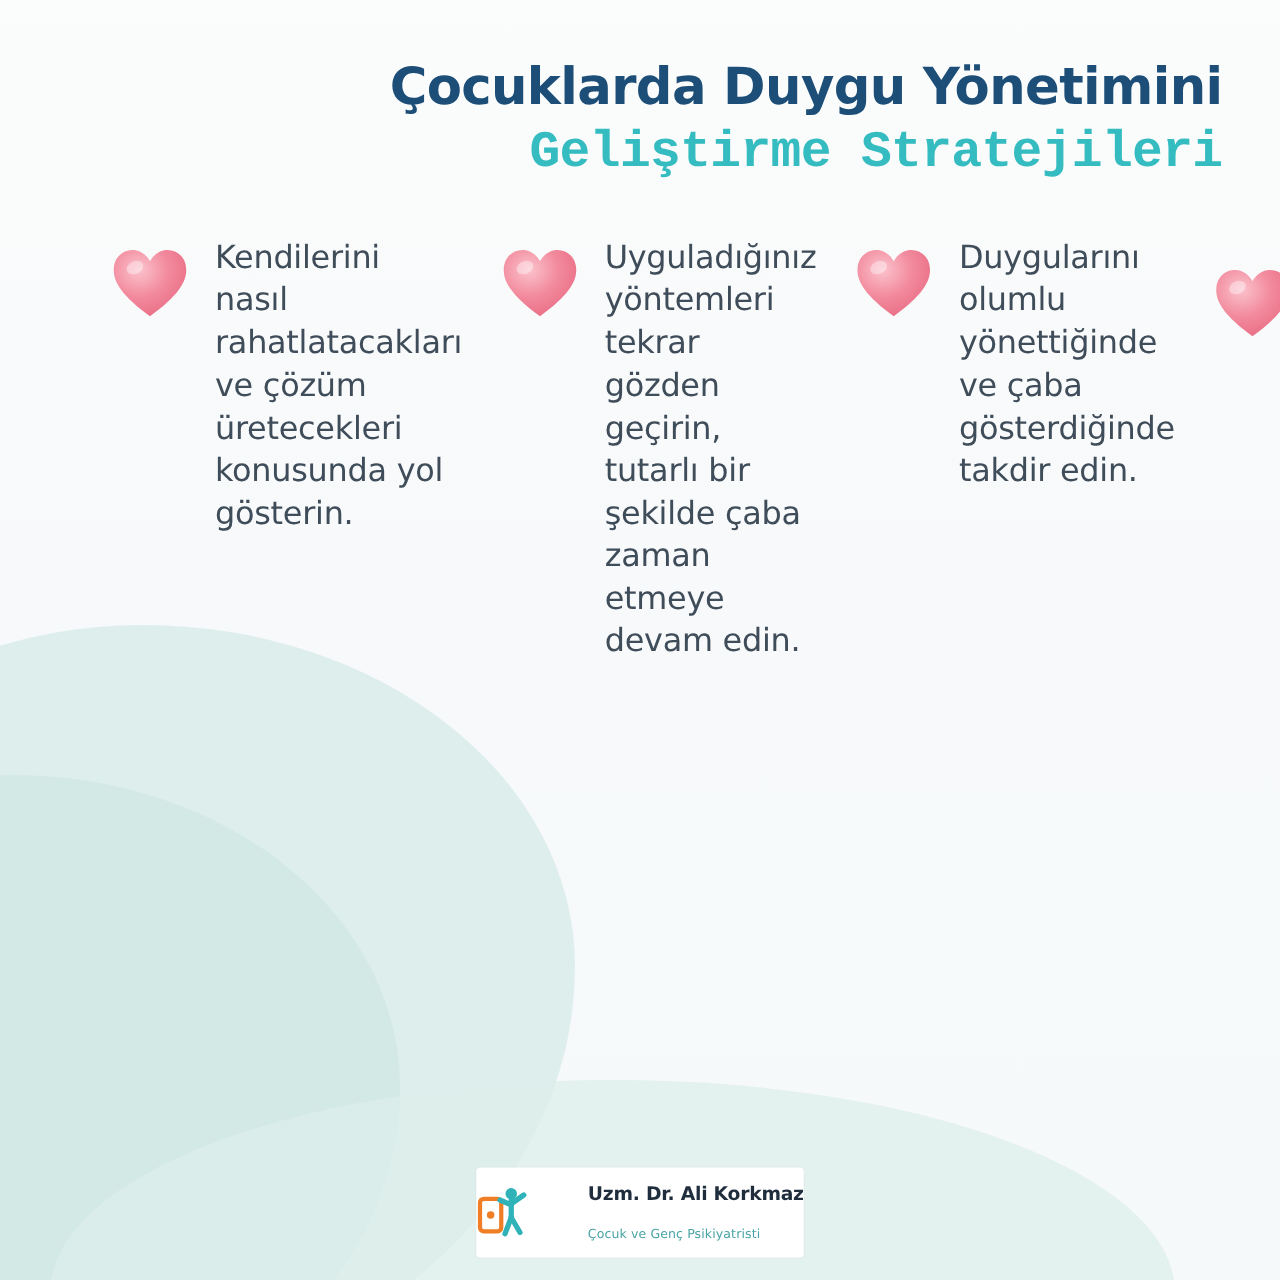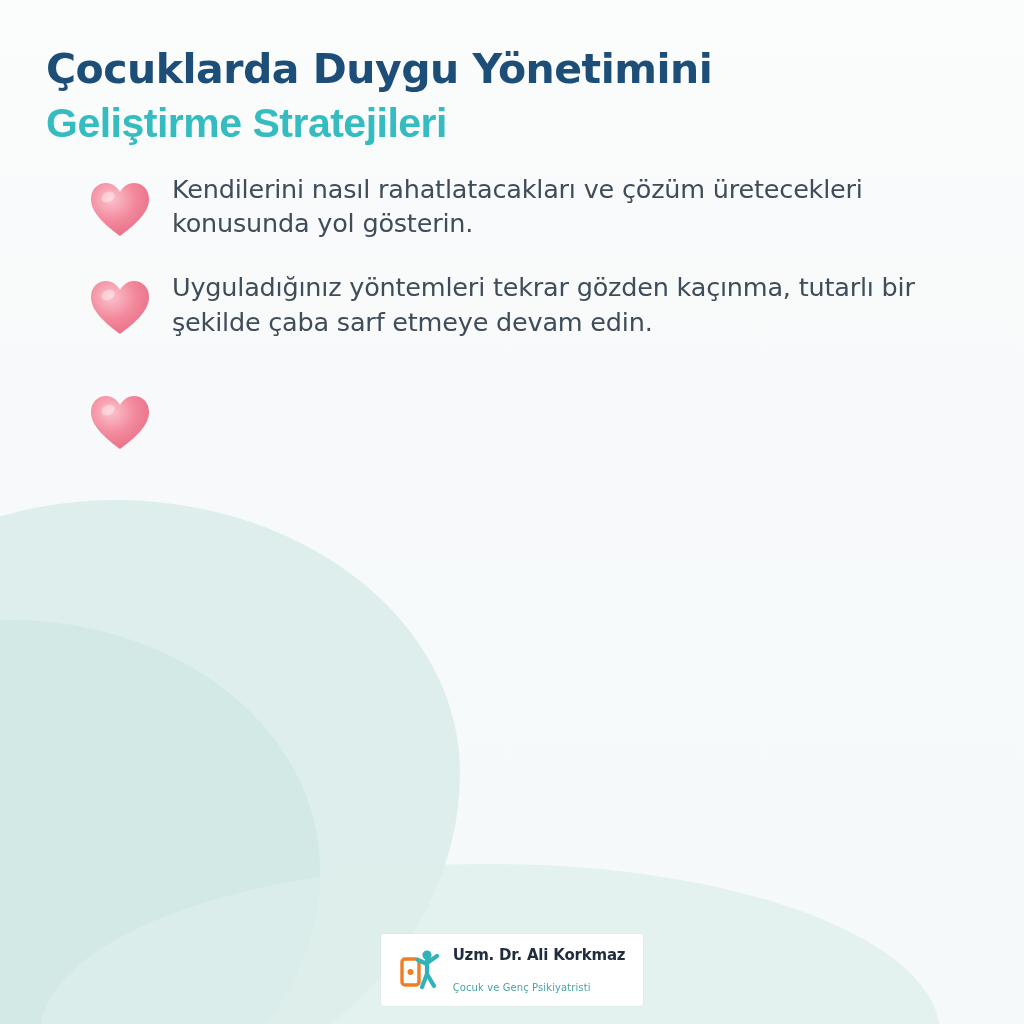"Çocuklarda Duygu Yönetimini" .title-block { margin-bottom: 8px -> 25px; text-align: left -> right }
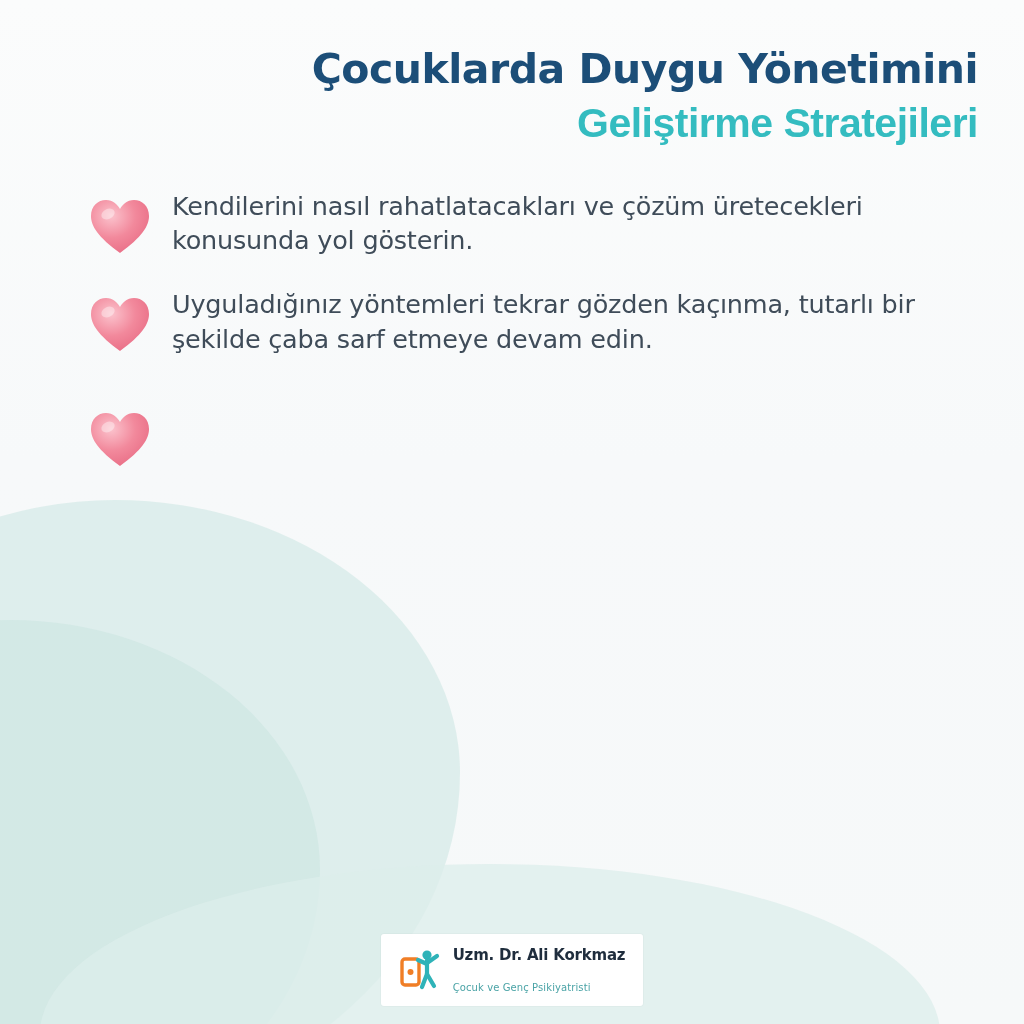"Geliştirme Stratejileri" .title-line2 { font-family: Liberation Sans, sans-serif -> Liberation Mono, monospace }
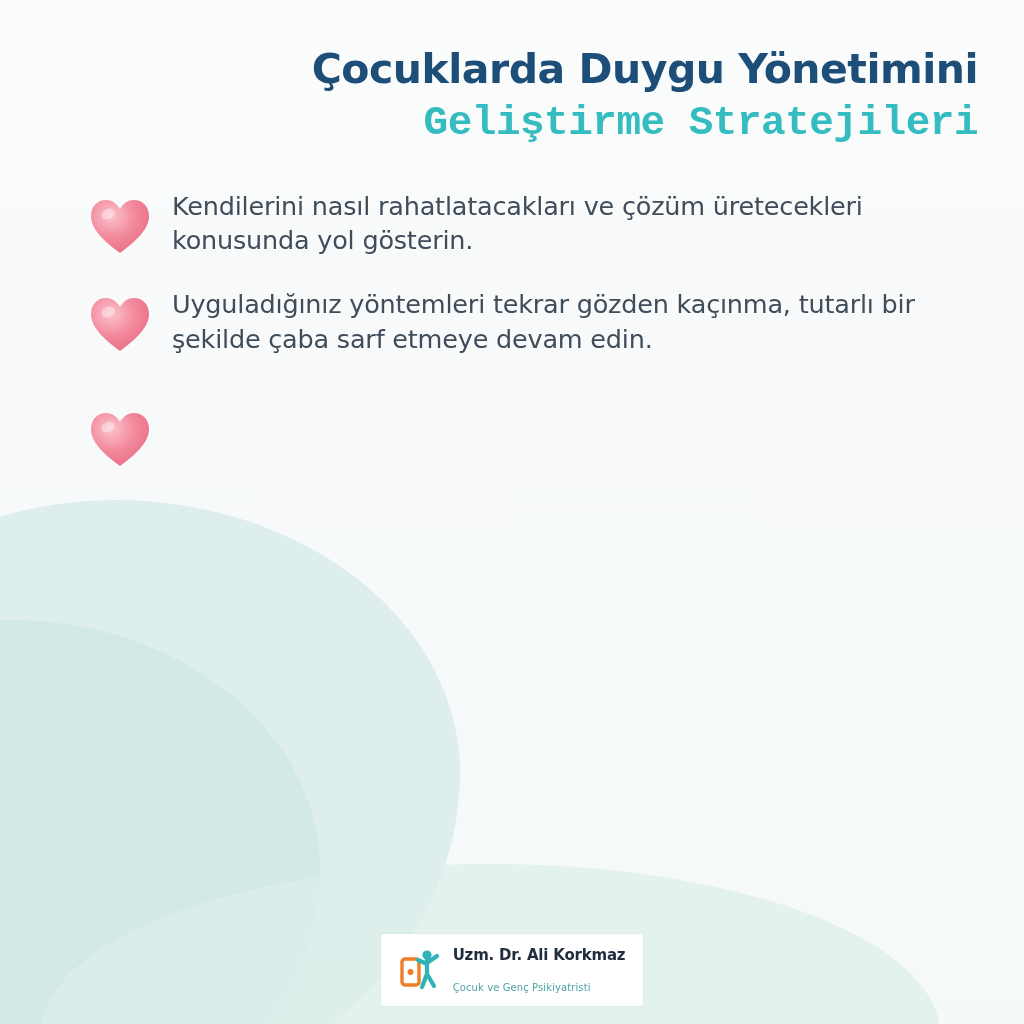"Kendilerini nasıl rahatlatacakları ve" .tips { flex-direction: column -> row }
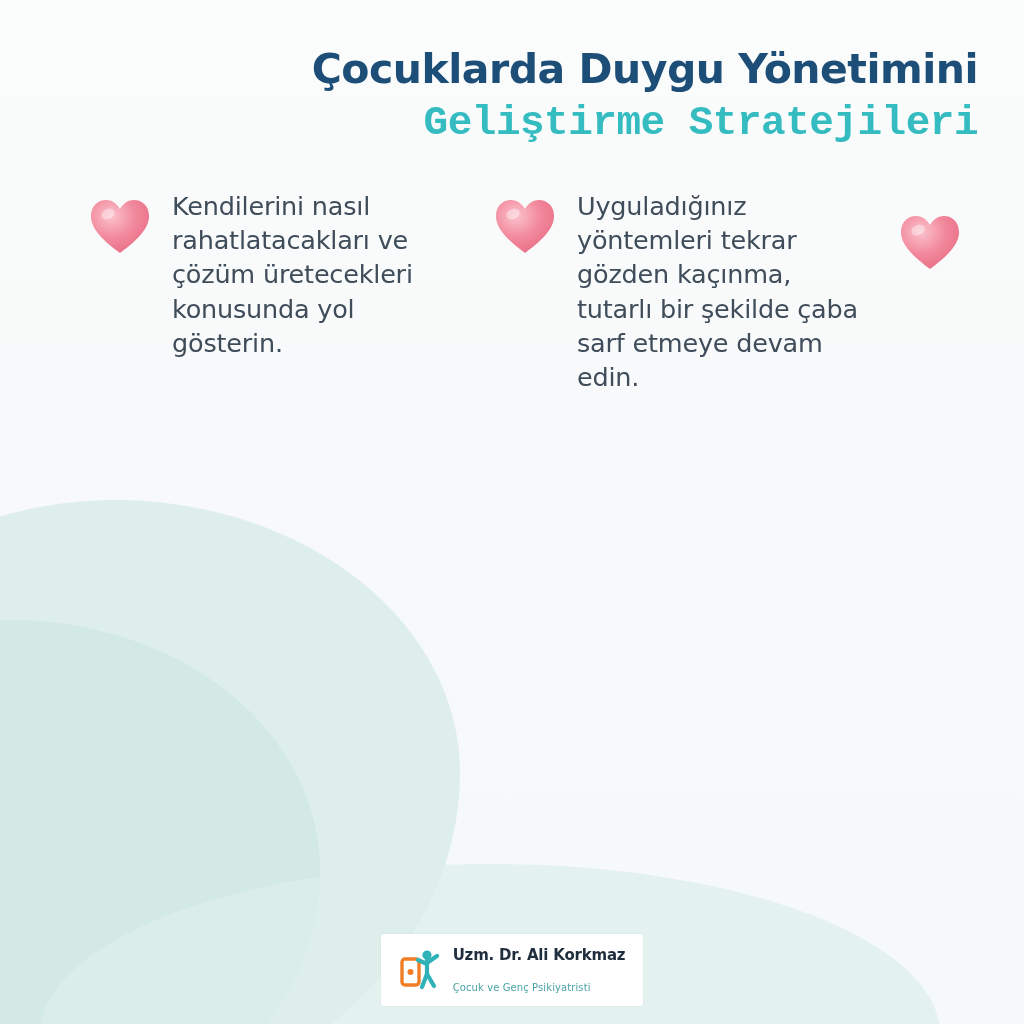"Uyguladığınız yöntemleri tekrar gözden" div.tip-text { text: kaçınma, tutarlı bir şekilde çaba sarf -> geçirin, tutarlı bir şekilde çaba zaman }
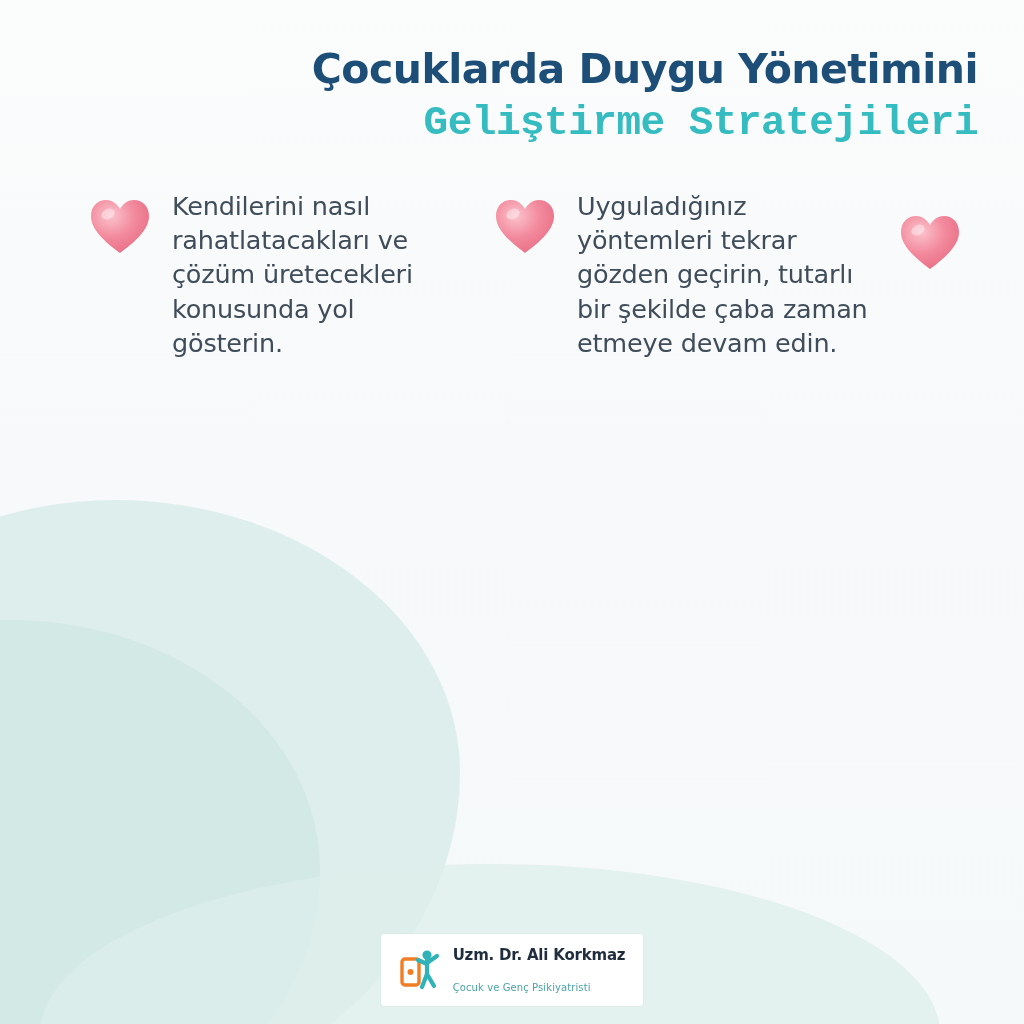"Duygularını olumlu yönettiğinde ve çaba" div.tip { html: none -> <div> <span> <svg> <path></path> <ellipse></ellipse> </svg> </span> <div>Duygularını olumlu yönettiğinde ve çaba gösterdiğinde takdir edin.</div> </div> }
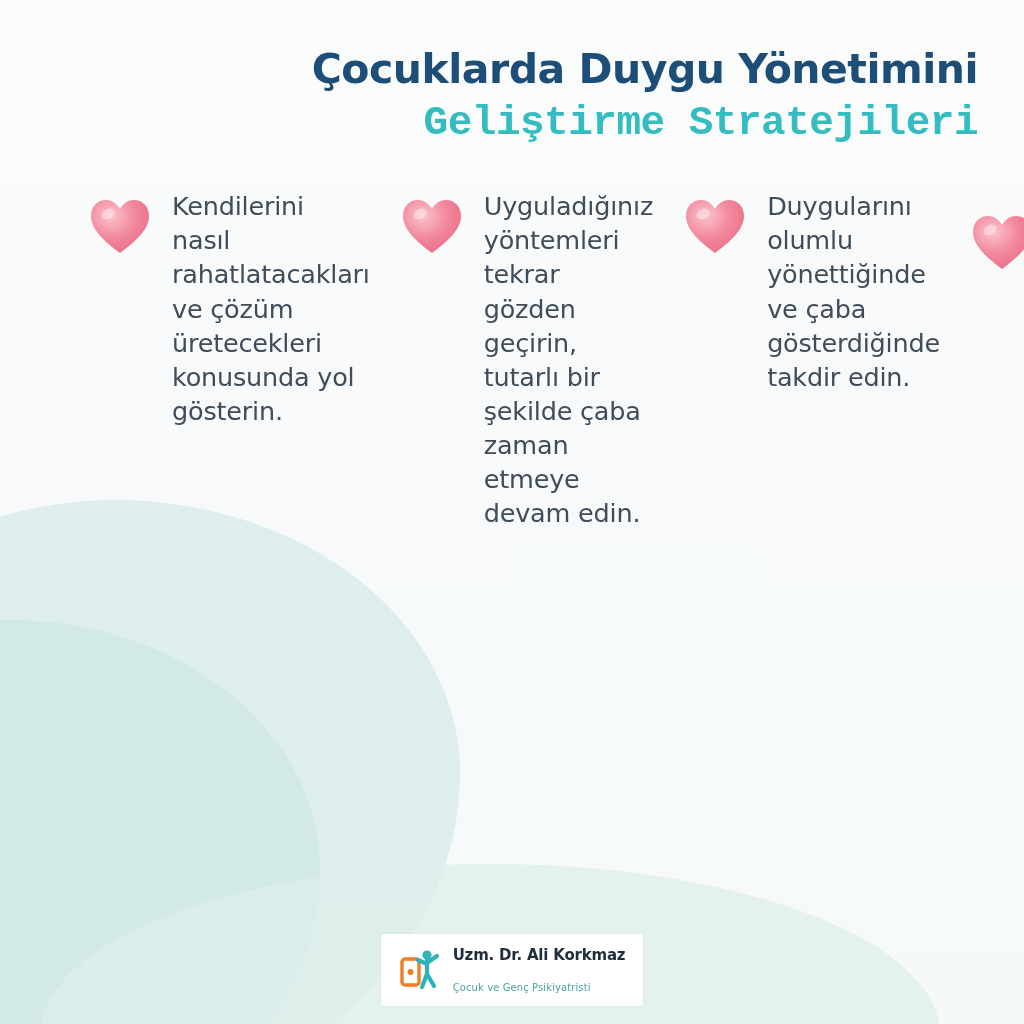"Uzm. Dr. Ali Korkmaz" .logo-wrap { justify-content: center -> space-between }
